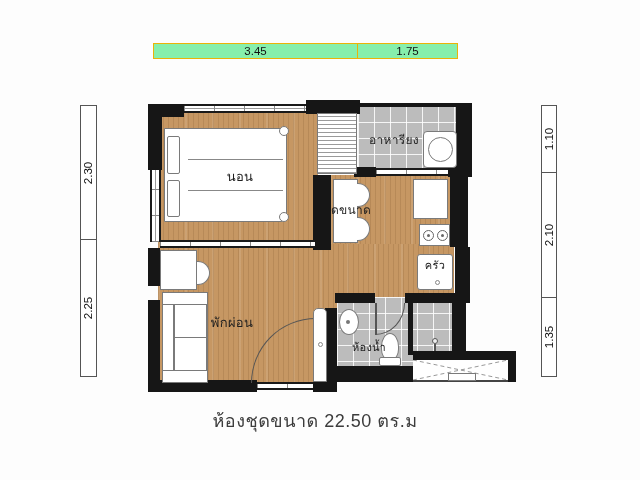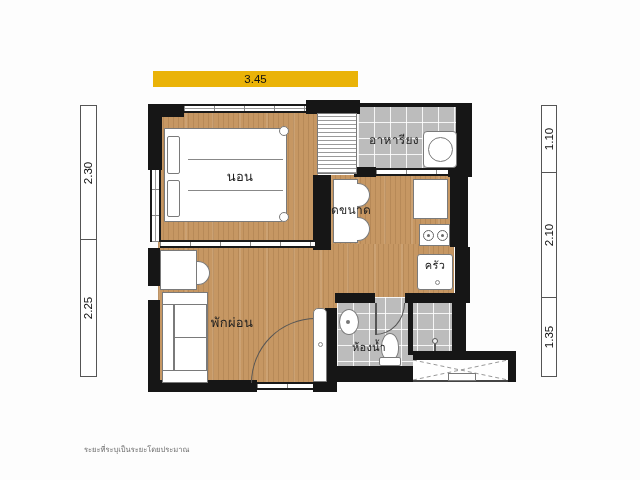"3.45" .dimbox { background: #eab308 -> #86efac; border: 4px solid #eab308 -> 1px solid #eab308; margin-top: 28px -> none }
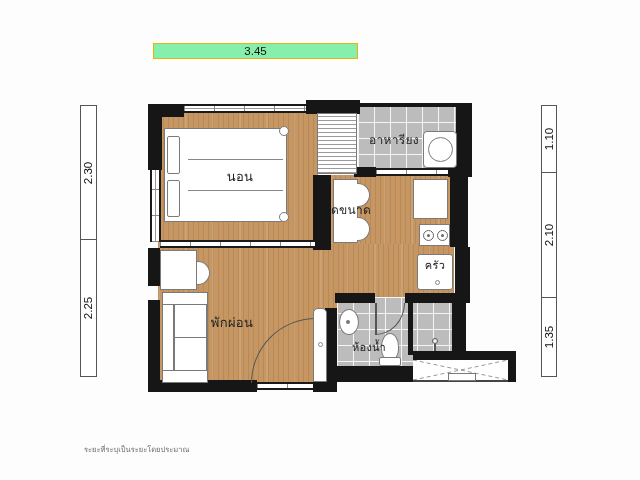"1.75" div.dimbox { html: none -> <div>1.75</div> }
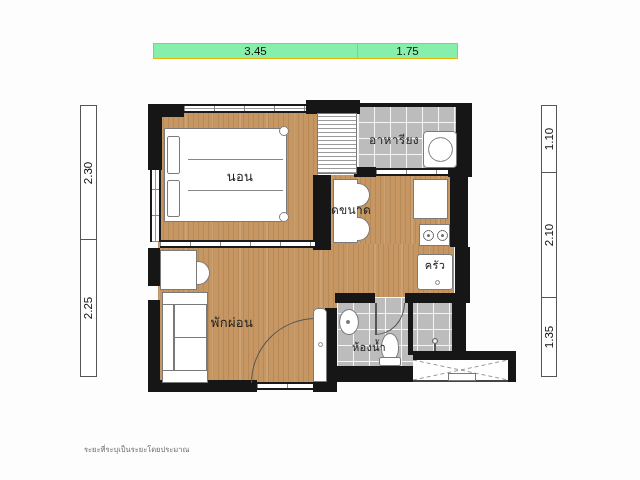"ห้องชุดขนาด 22.50 ตร.ม" div { html: none -> <div>ห้องชุดขนาด 22.50 ตร.ม</div> }
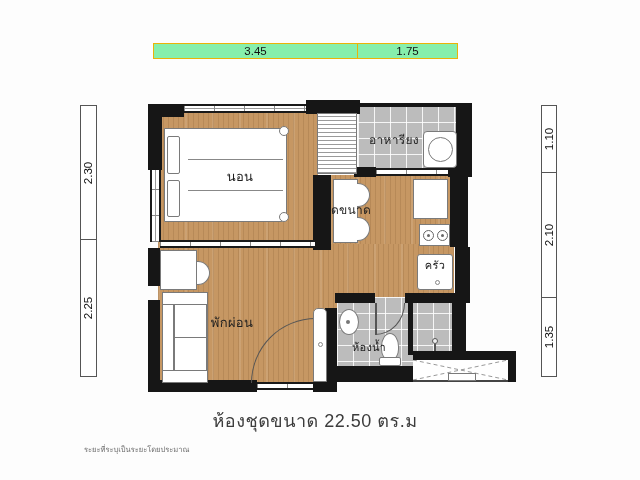"ระยะที่ระบุเป็นระยะโดยประมาณ" div { html: <div>ระยะที่ระบุเป็นระยะโดยประมาณ</div> -> none }
